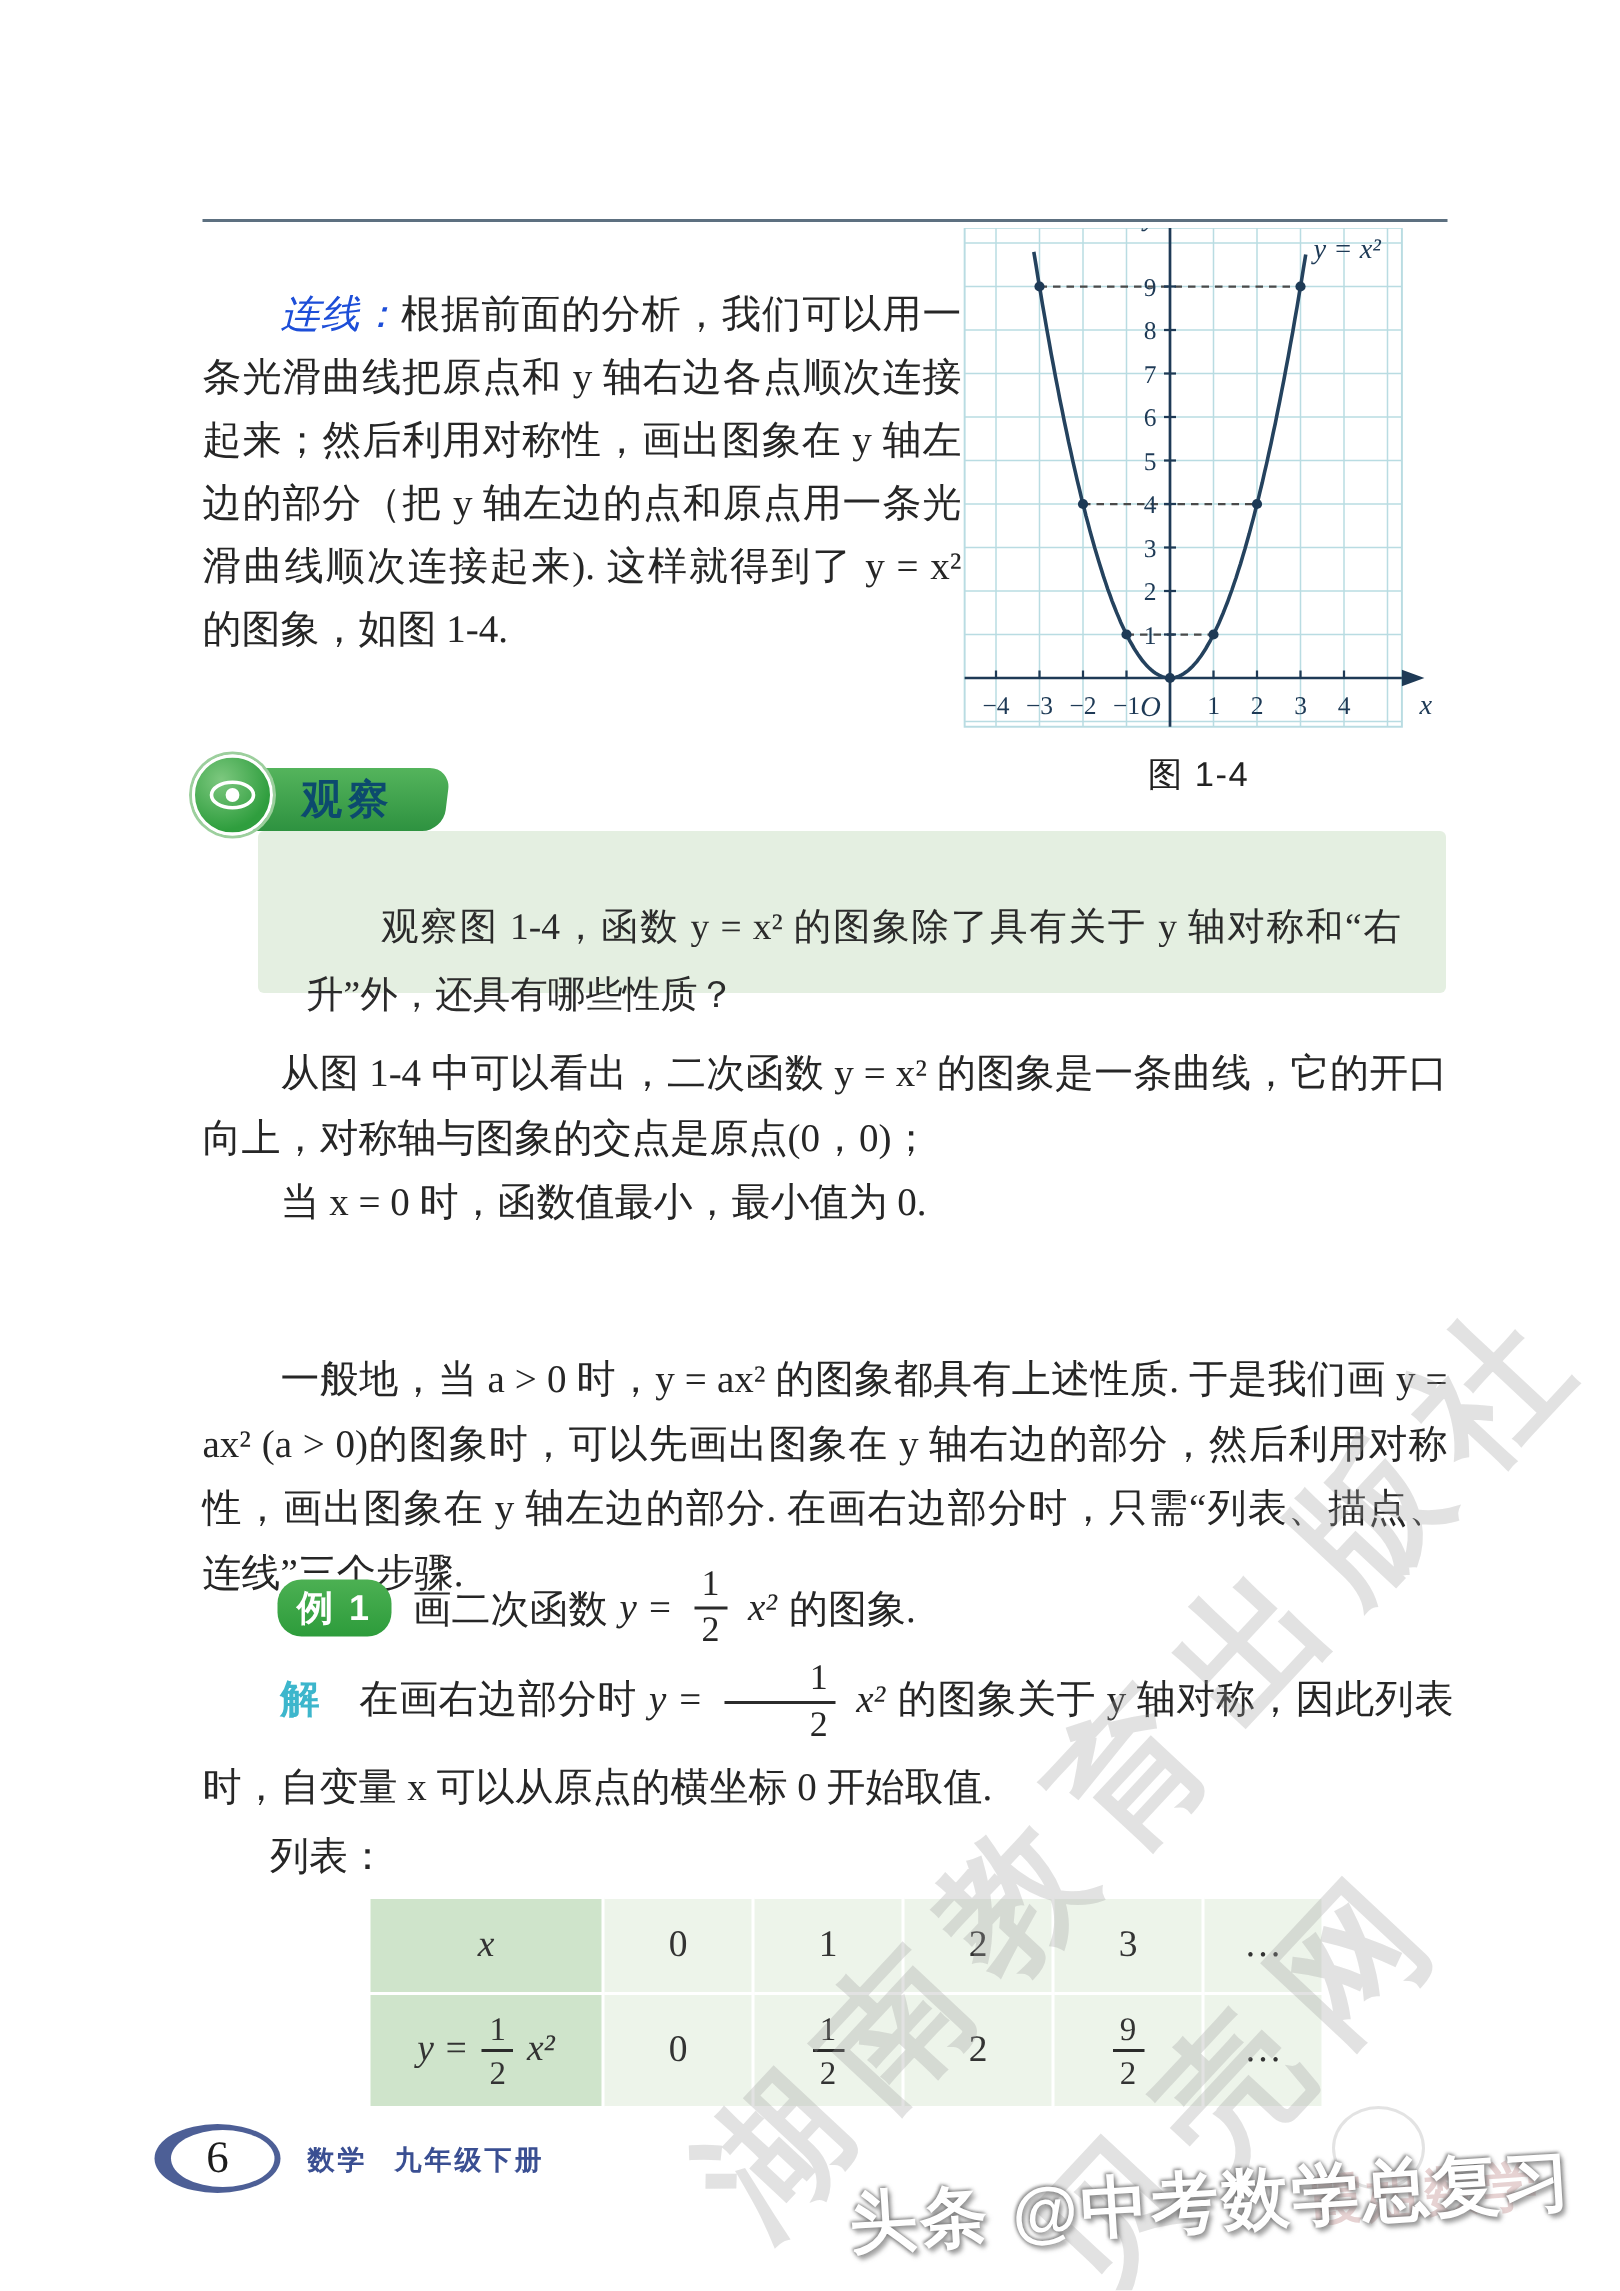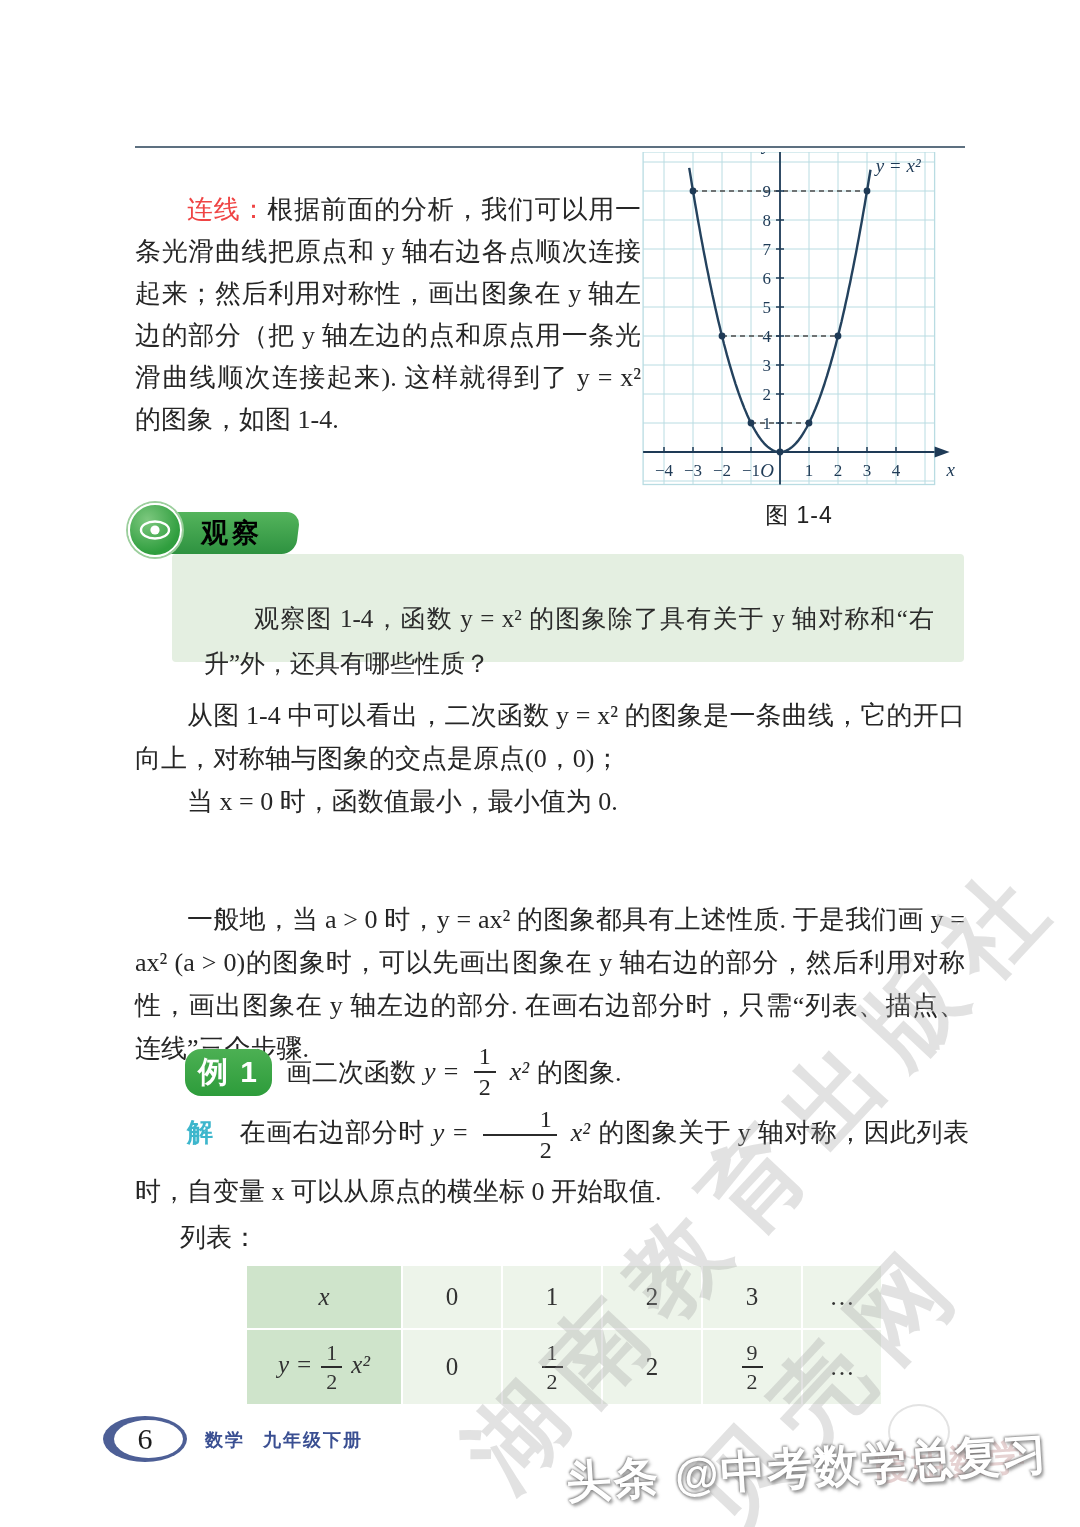"连线：" .cyan { color: #ef4444 -> #1d4ed8; font-style: none -> italic }
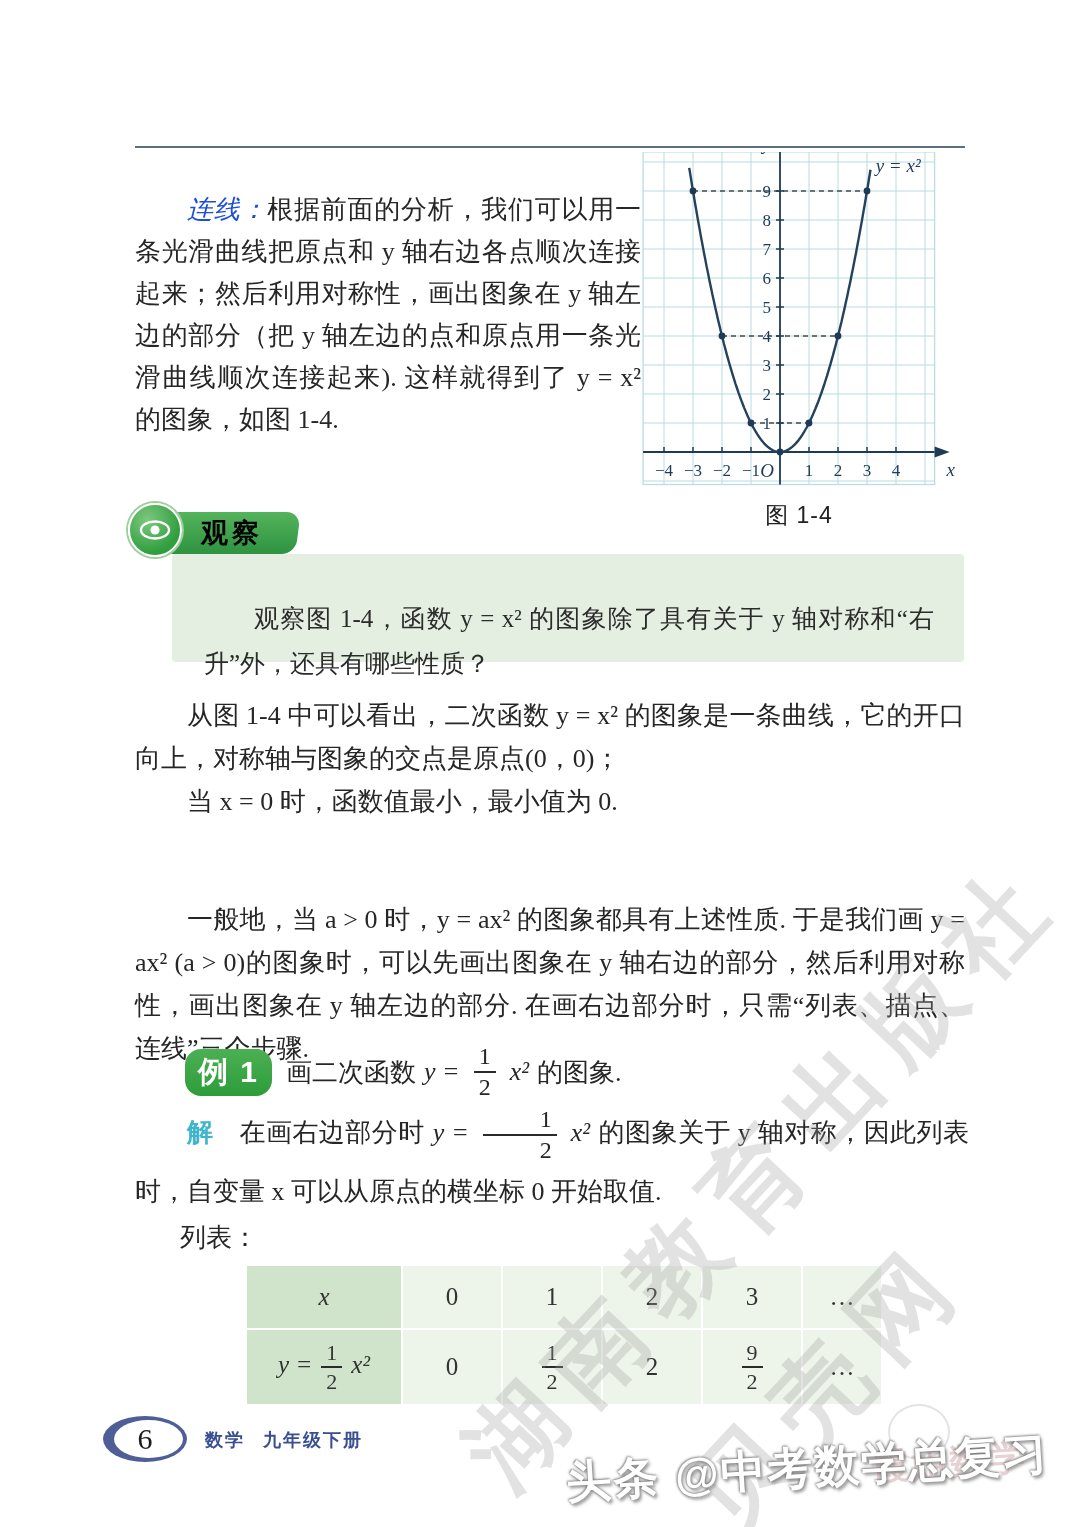"观察" .ob-badge-label { color: #000000 -> #0c4a6e }
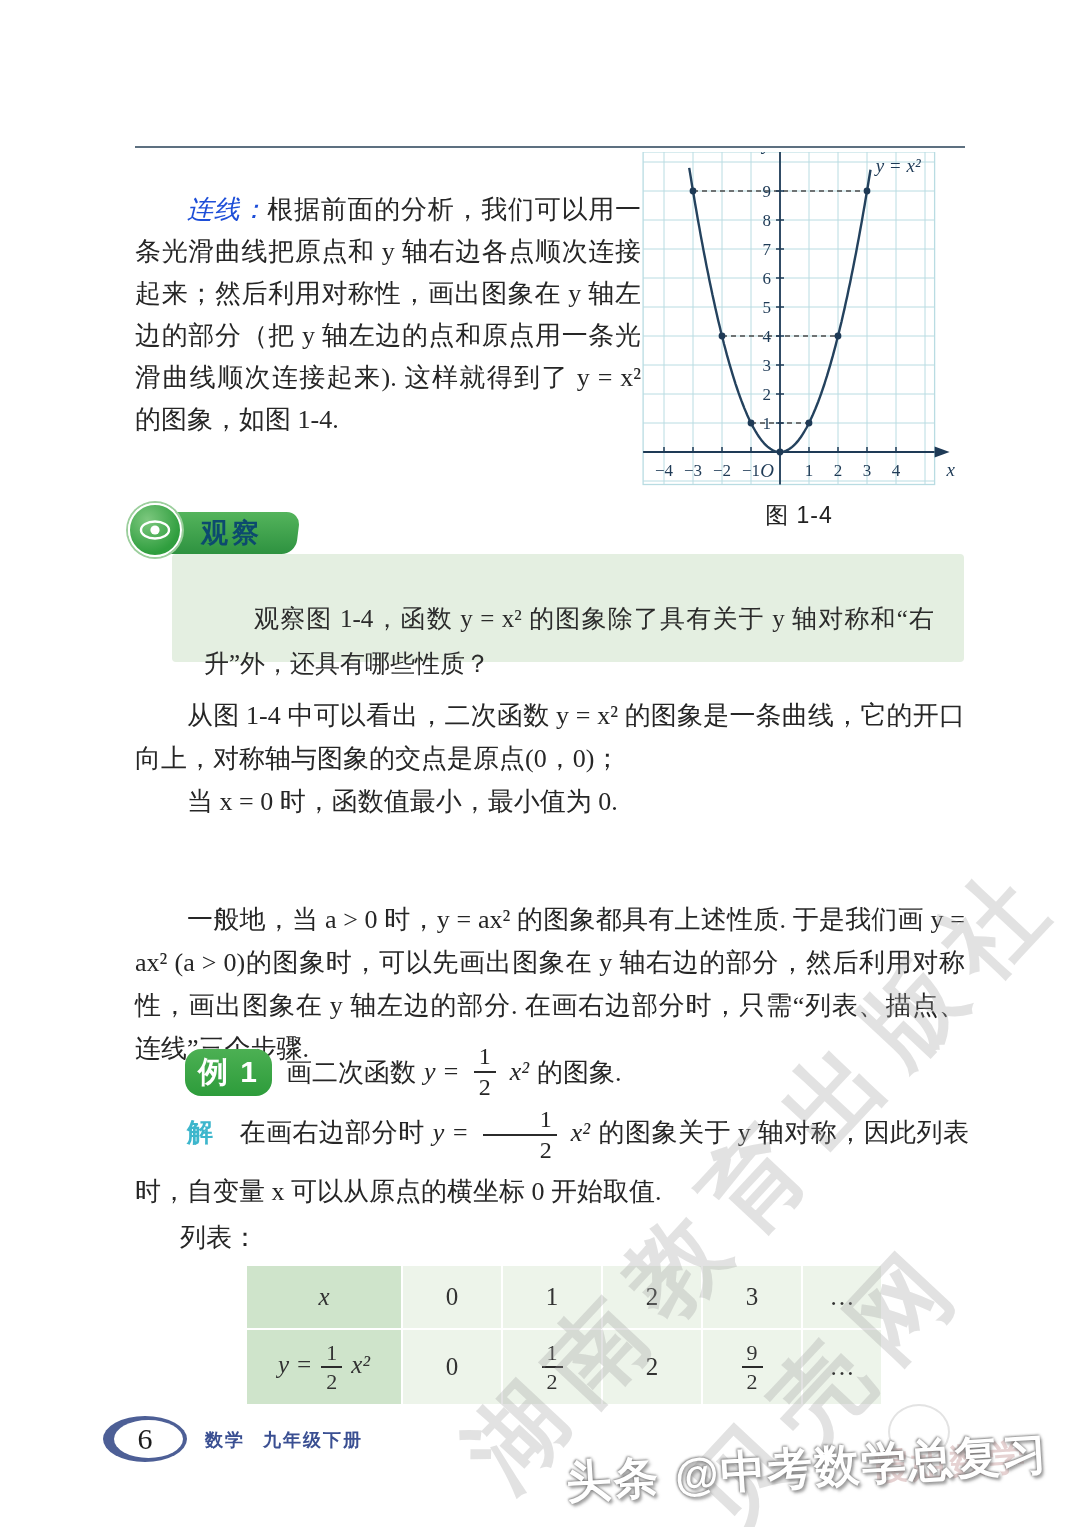"例 1" .ex-badge { font-size: 30px -> 24px }
